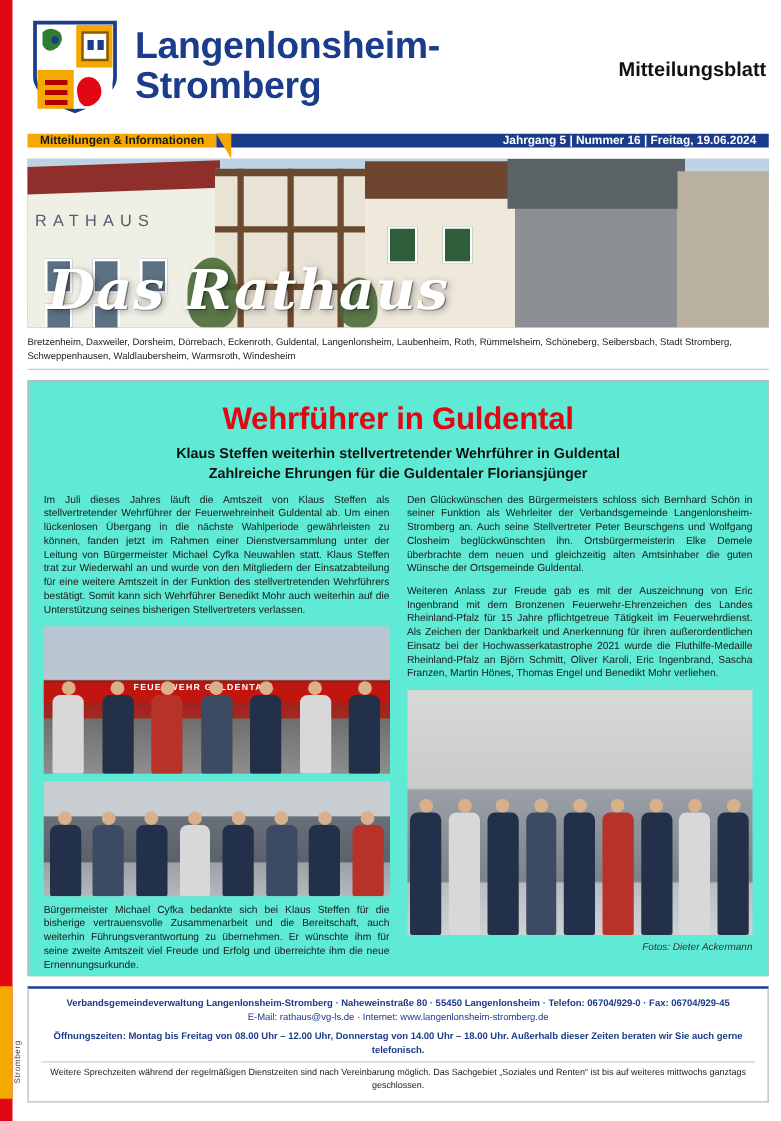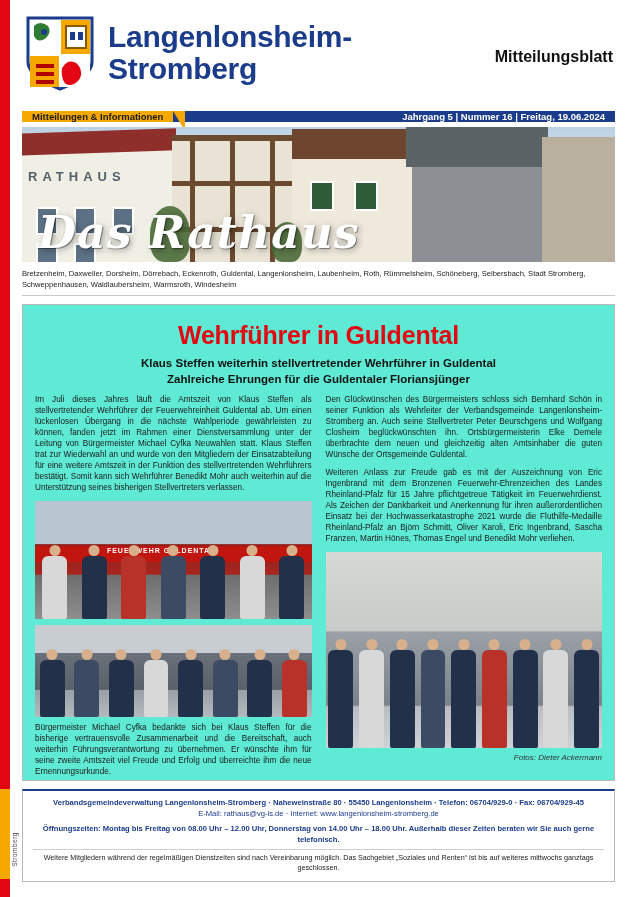"Mitteilungen & Informationen" .infobar { align-items: flex-end -> center }
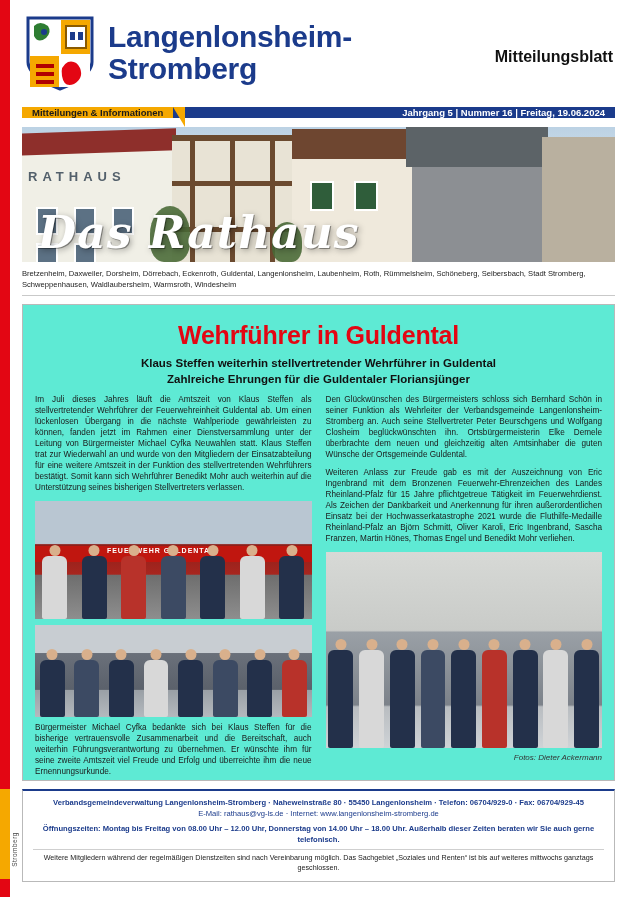"RATHAUS" .hero .rathaus-label { font-weight: bold -> normal }
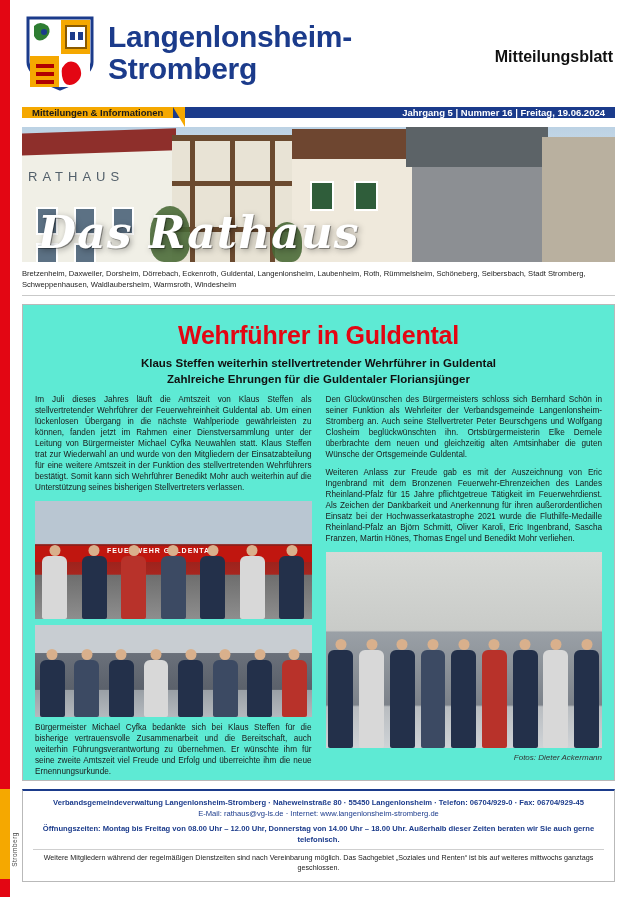"Weitere Mitgliedern während der" div.f5 { text: Mitgliedern -> Sprechzeiten }
